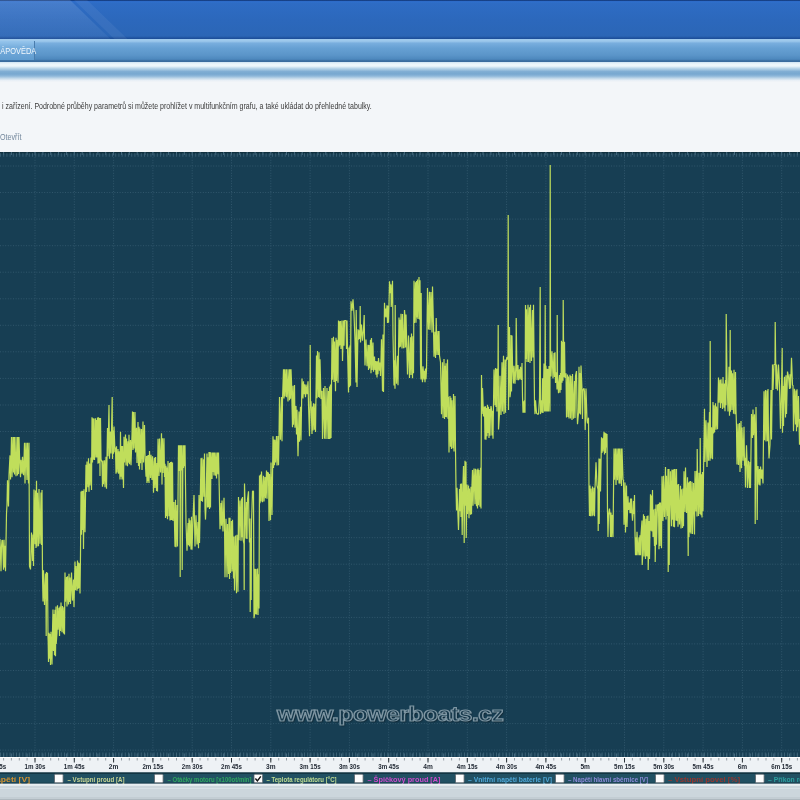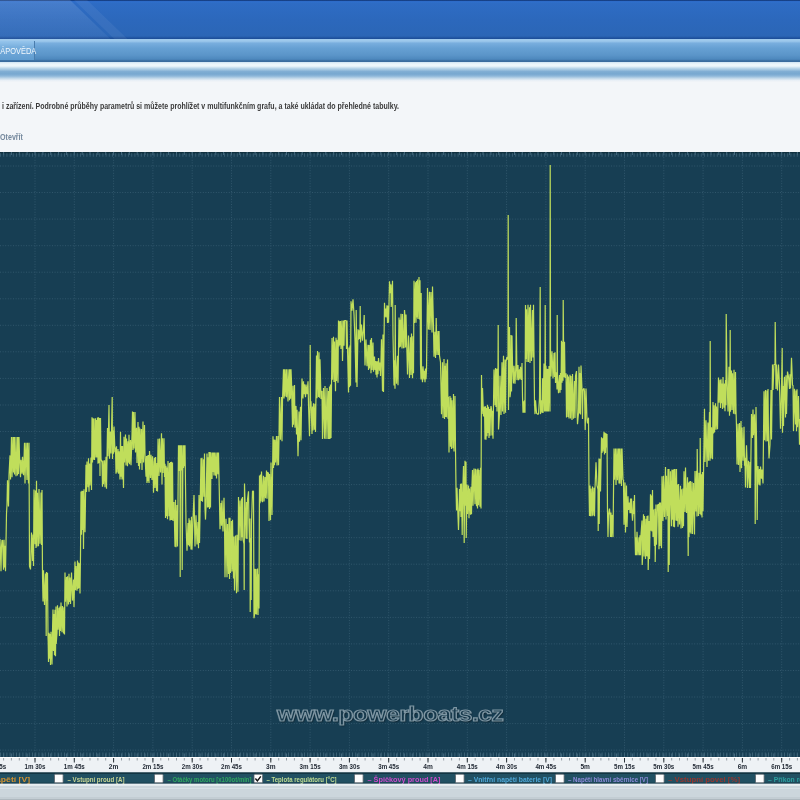"i zařízení. Podrobné průběhy parametrů" #content { font-weight: bold -> none }
